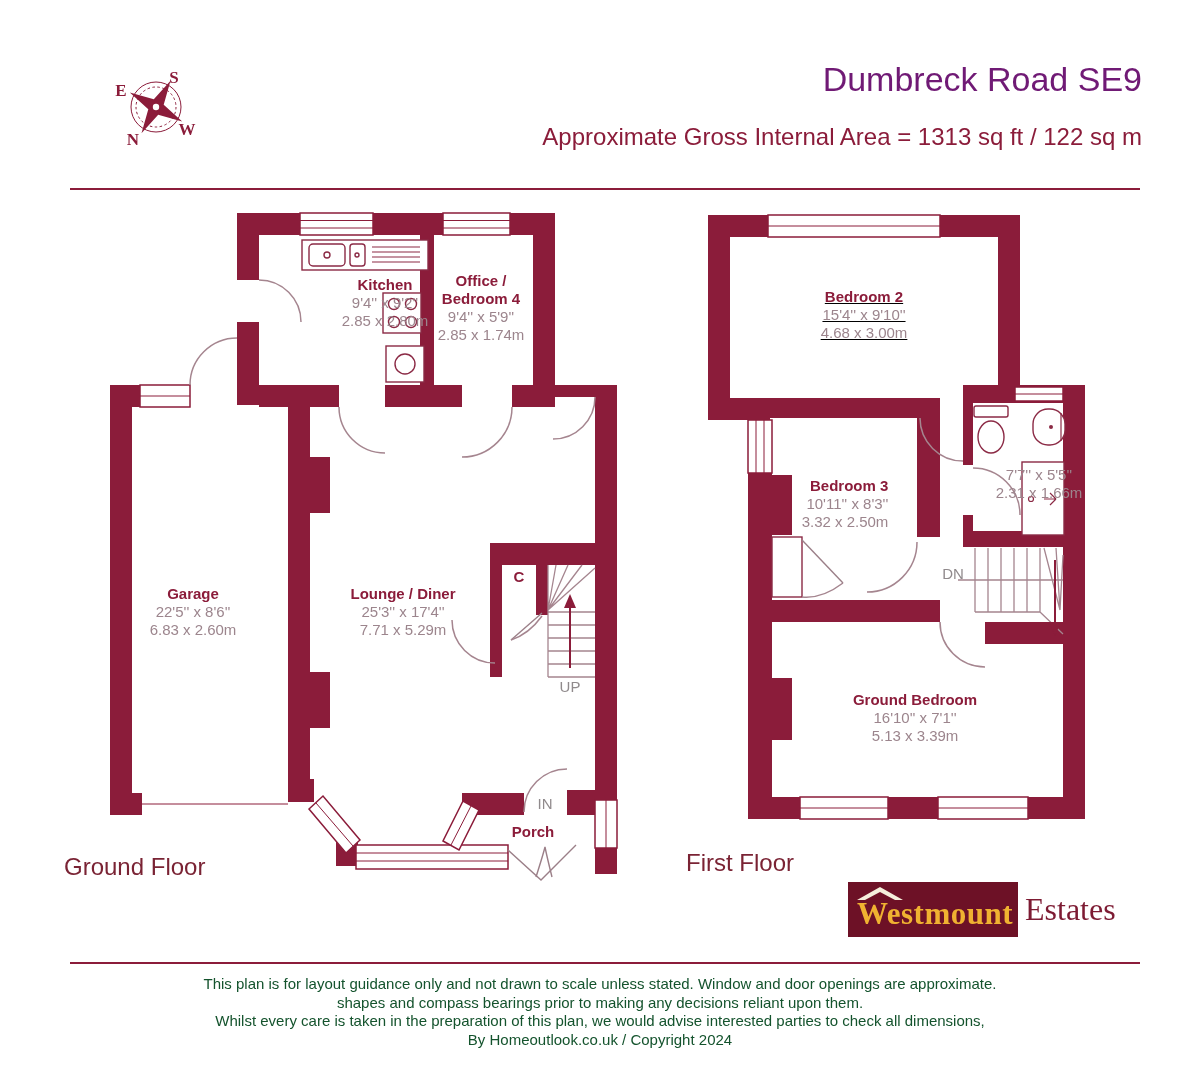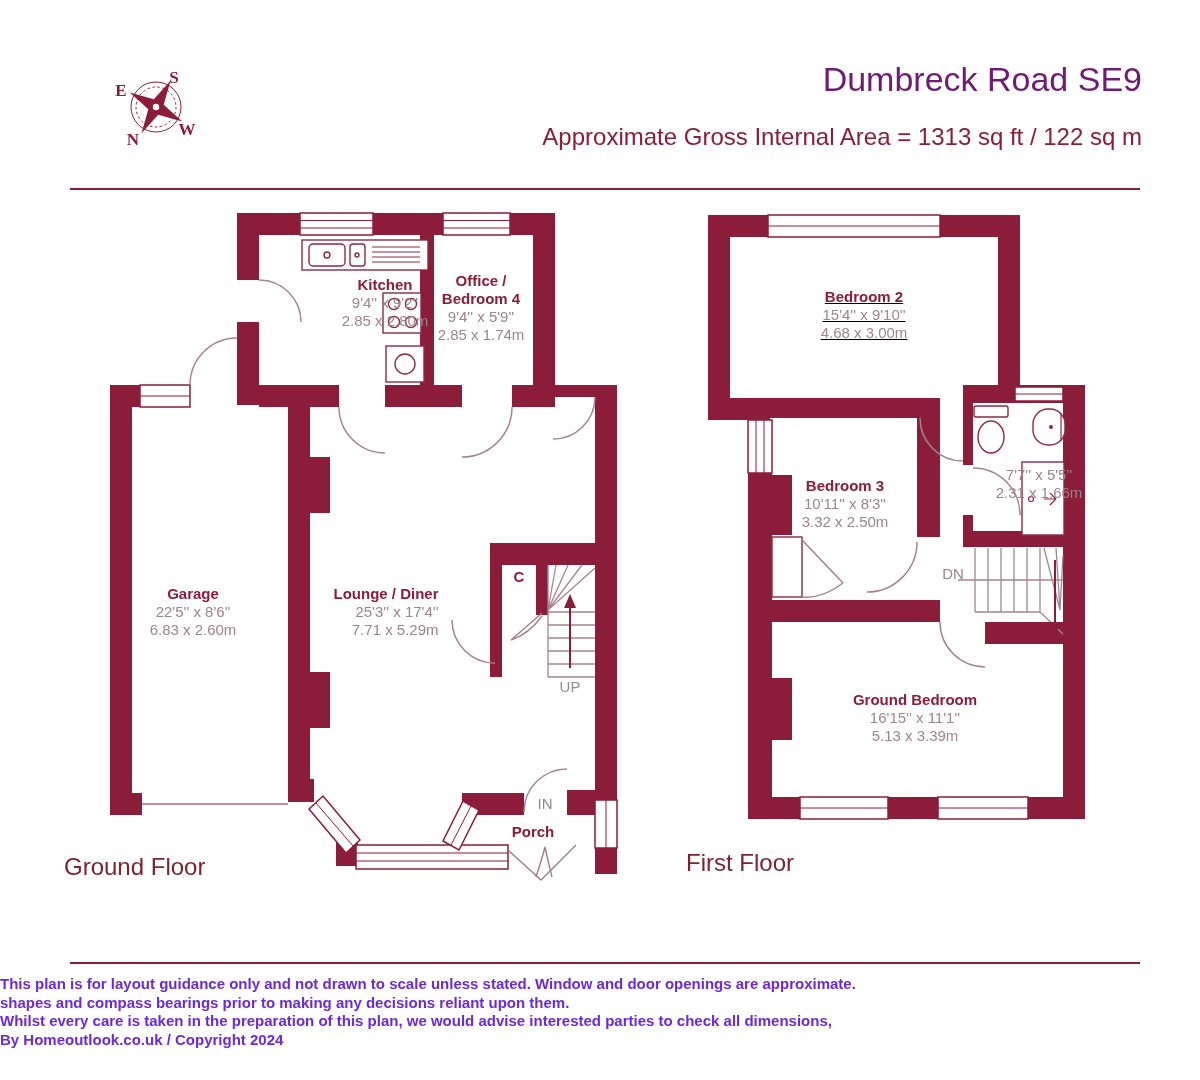"Bedroom 3" div.room-label { text-align: none -> right }
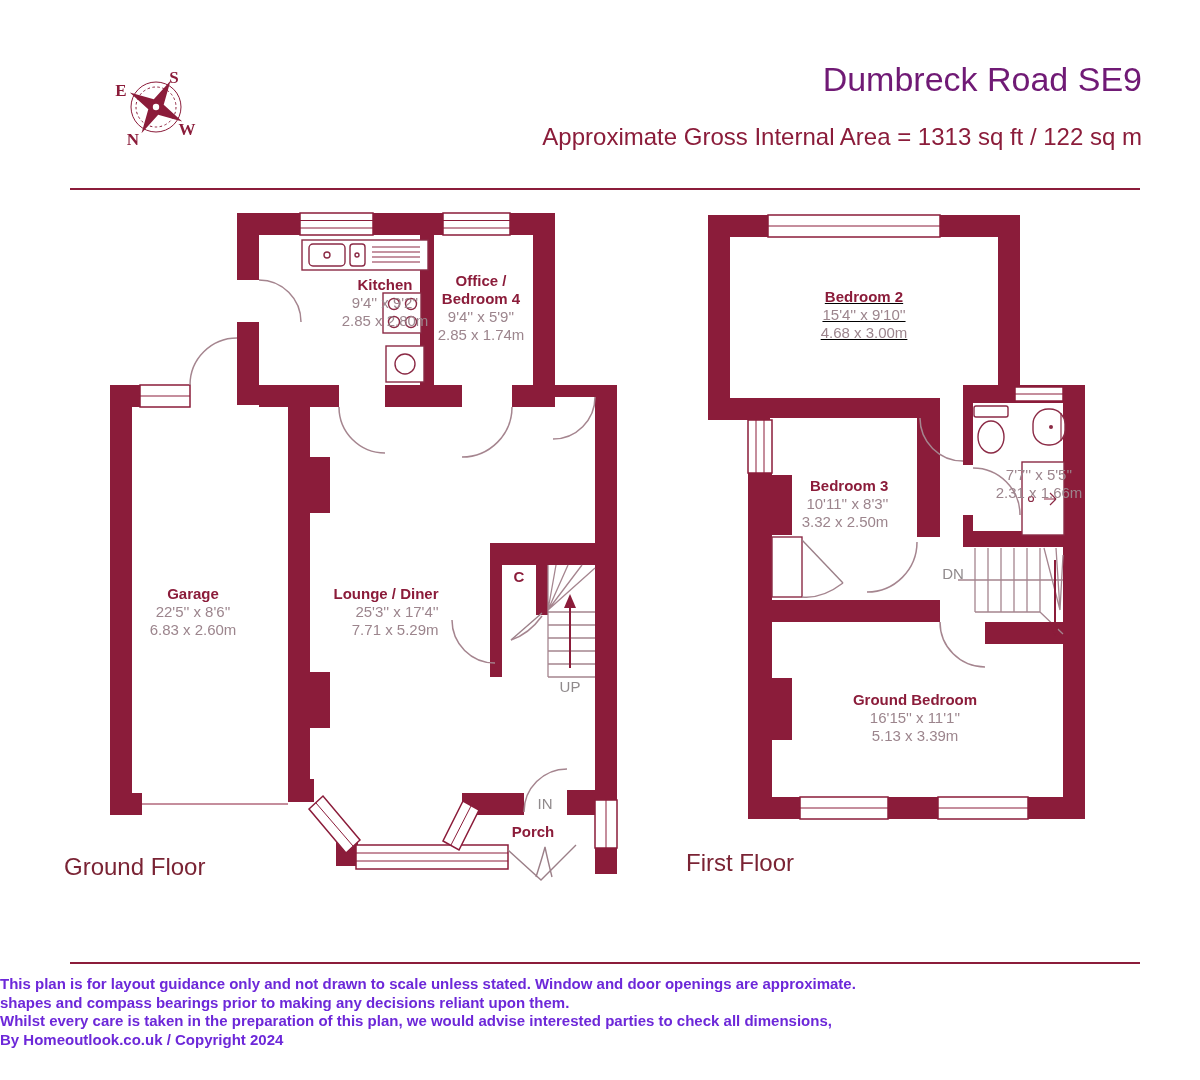"Lounge / Diner" div.room-label { left: 386px -> 403px; text-align: right -> none }
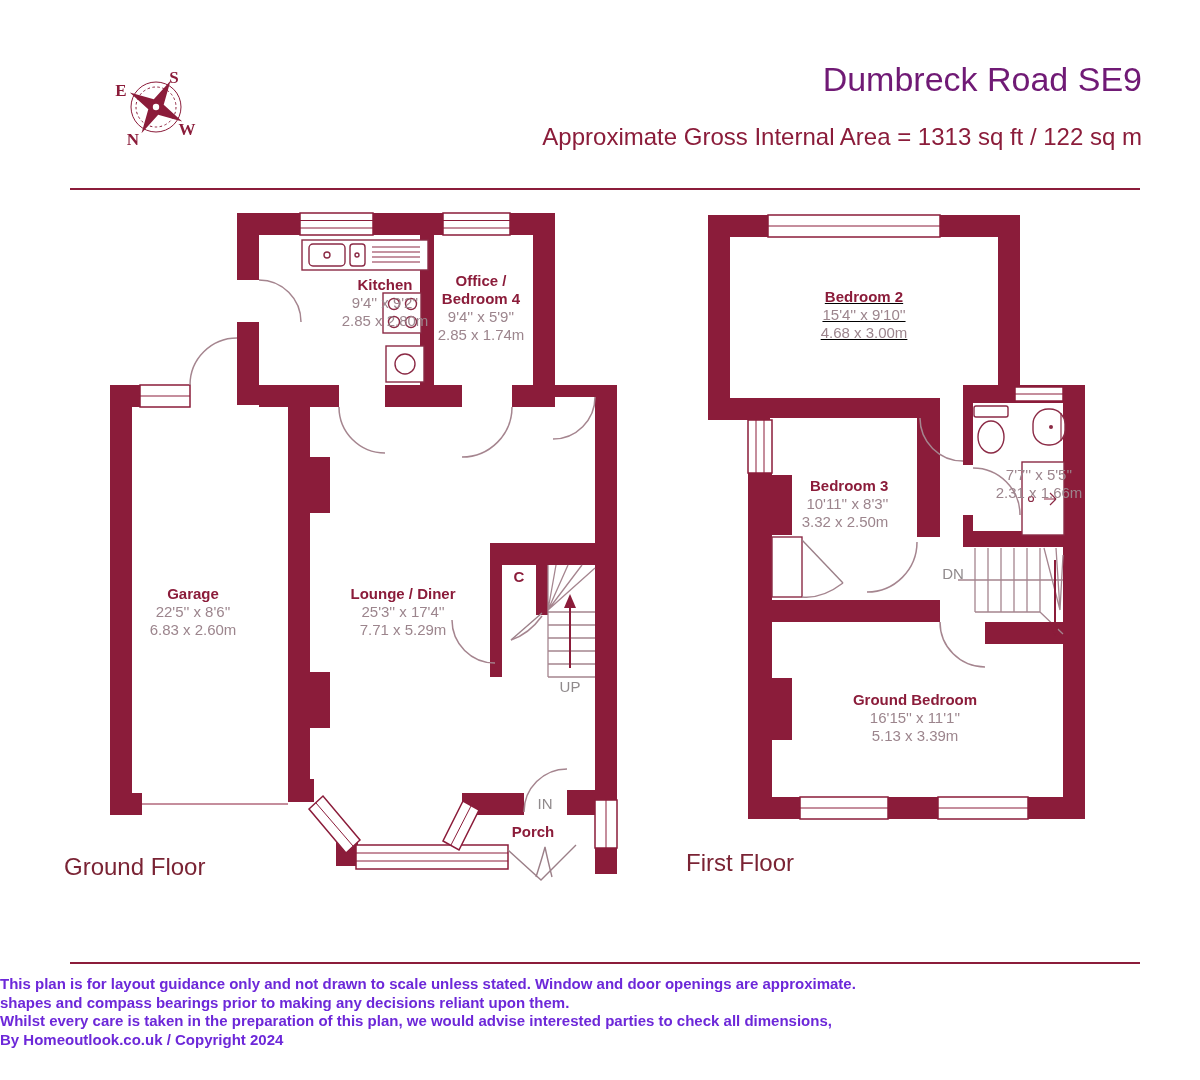"16'15'' x 11'1''" div.rdim { text: 16'15'' x 11'1'' -> 16'10'' x 7'1'' }
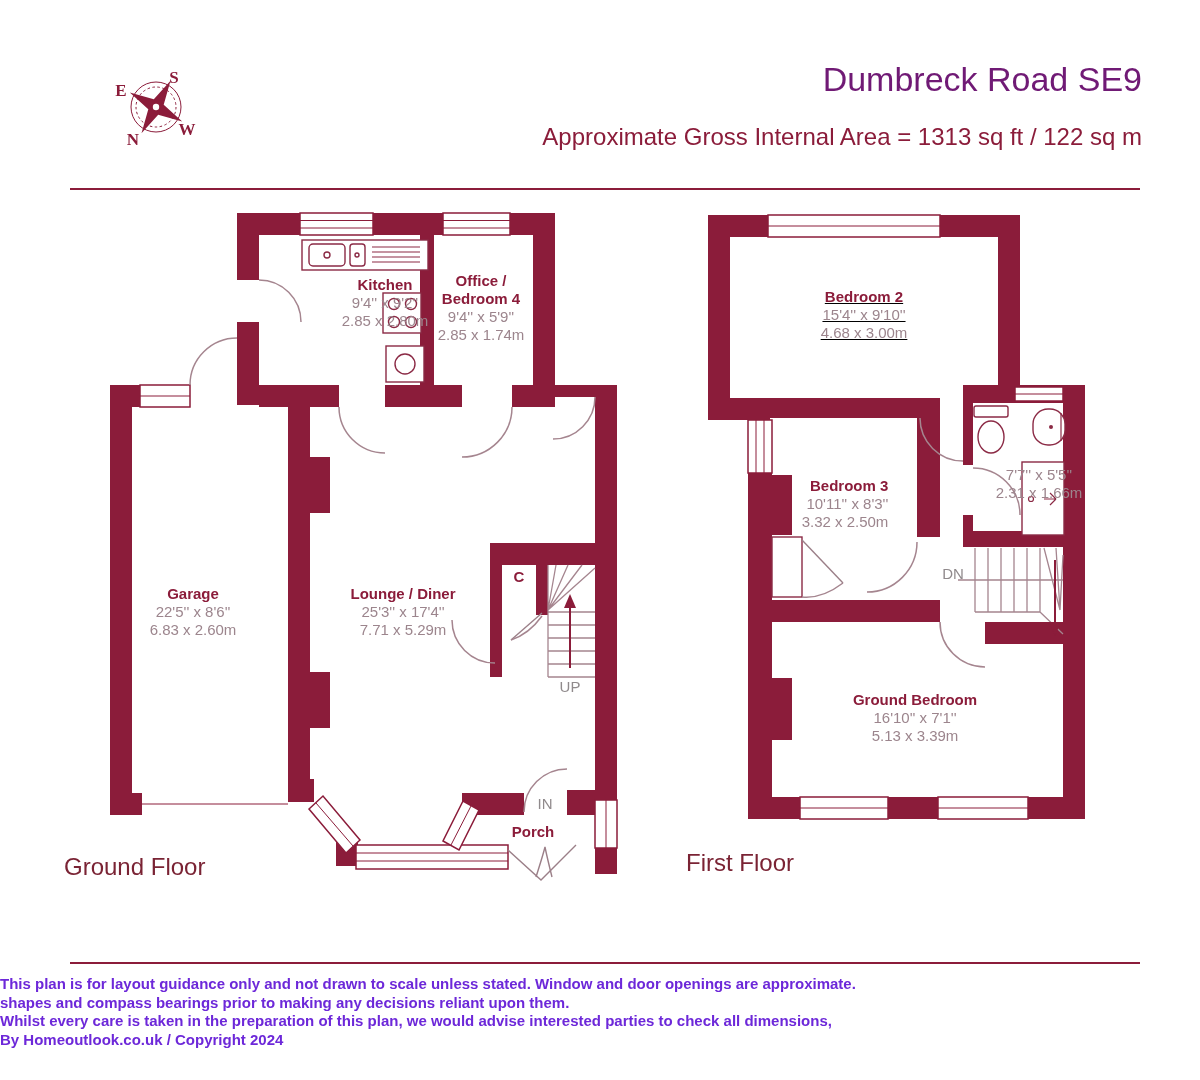"Westmount" div.abs { html: none -> <div> <div> <svg> <path></path> </svg> <span>Westmount</span> </div> <span>Estates</span> </div> }
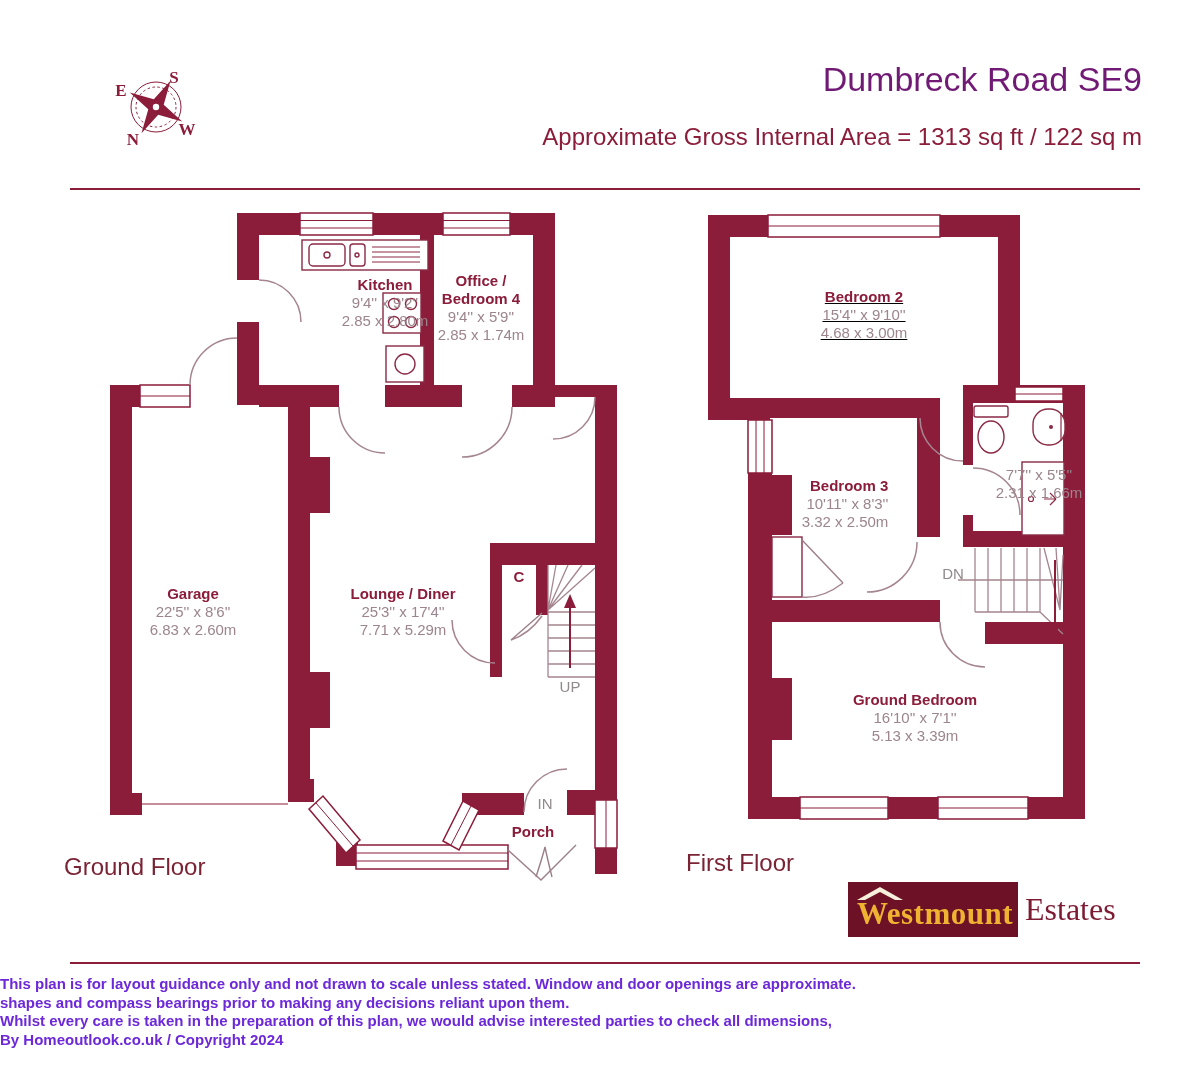"This plan is for layout" .footer { color: #6d28d9 -> #14532d; font-weight: bold -> none; text-align: left -> center }
